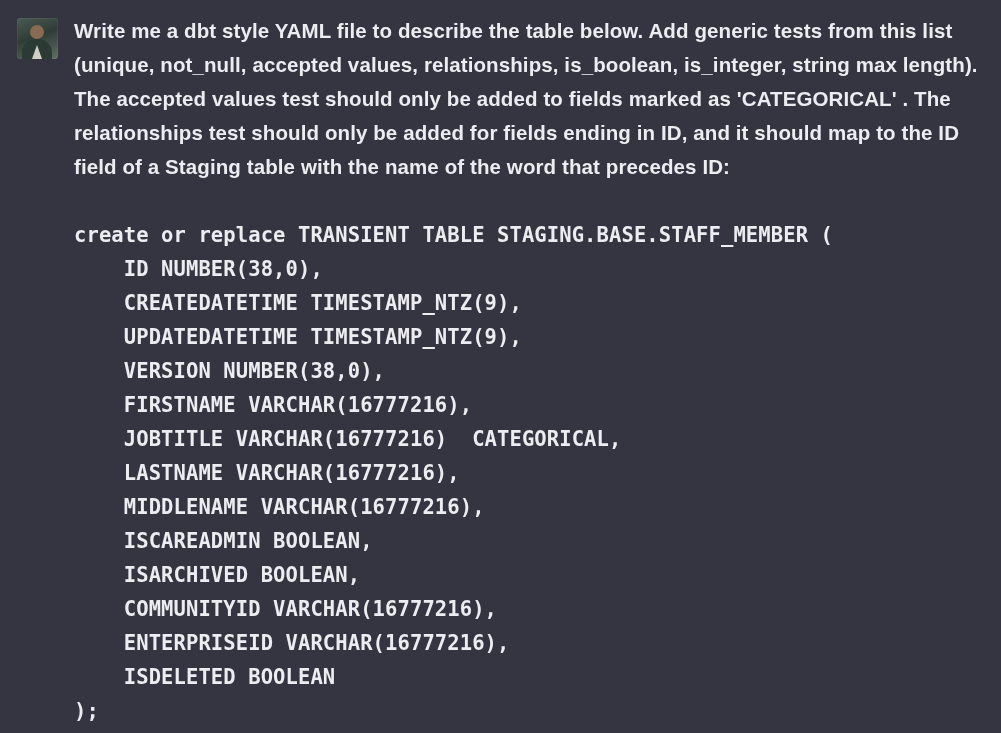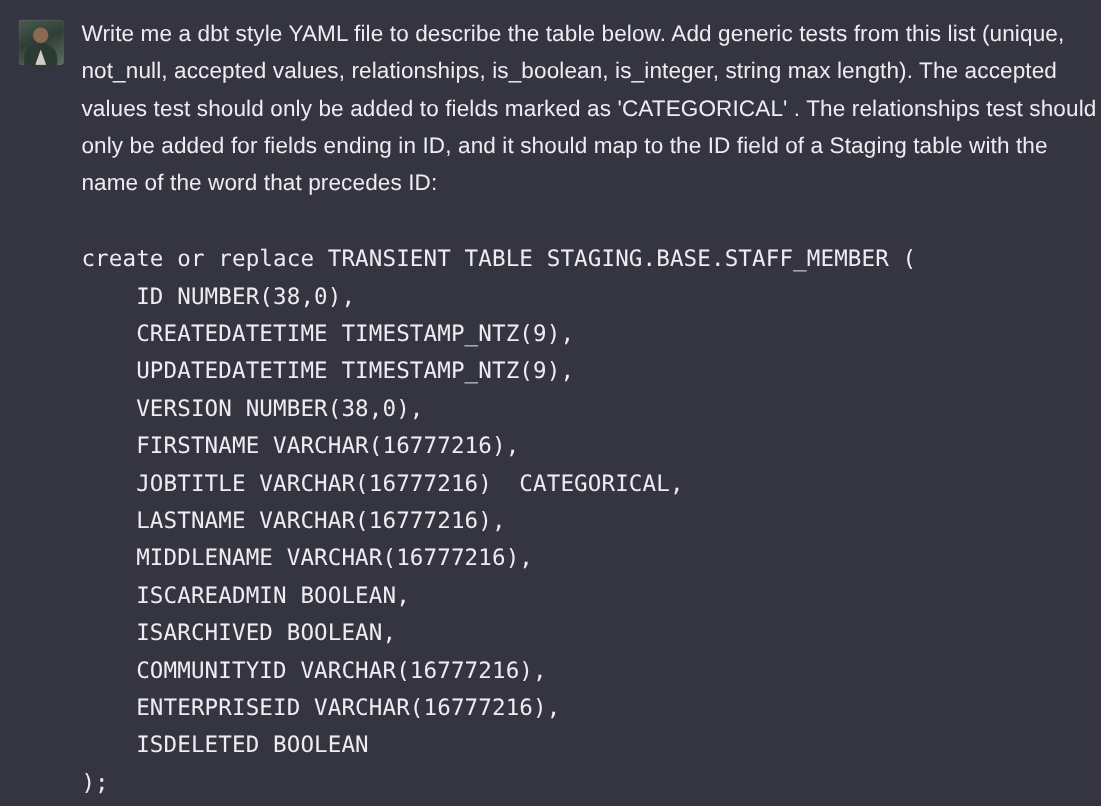"Write me a dbt style" .msg-body { font-weight: none -> bold }
